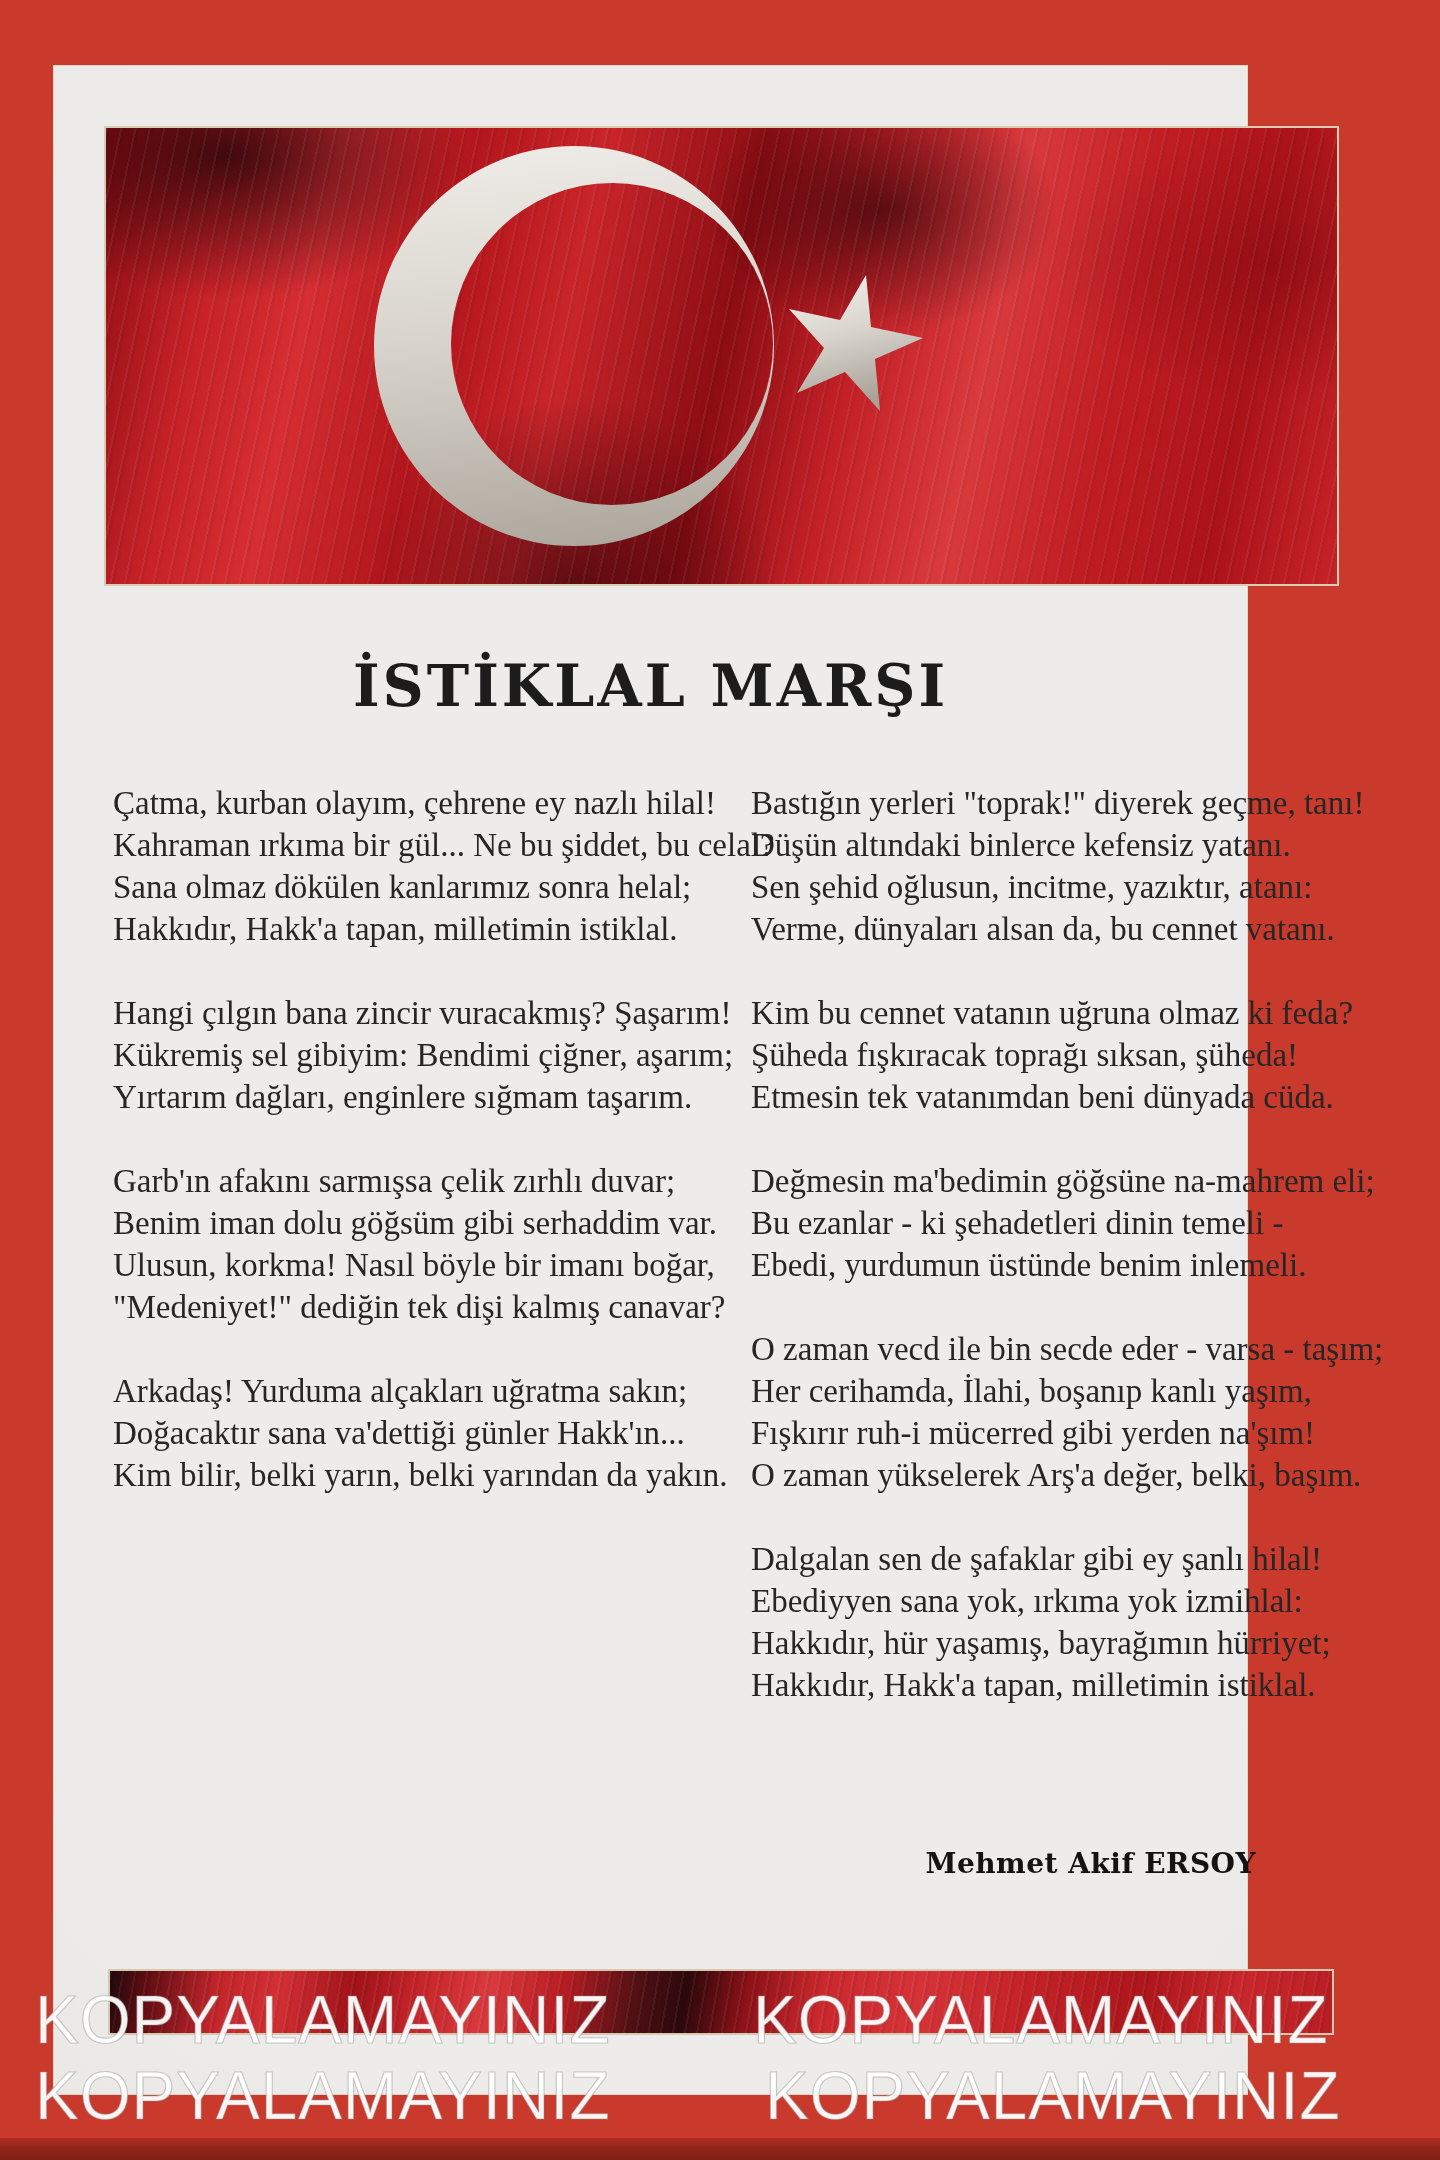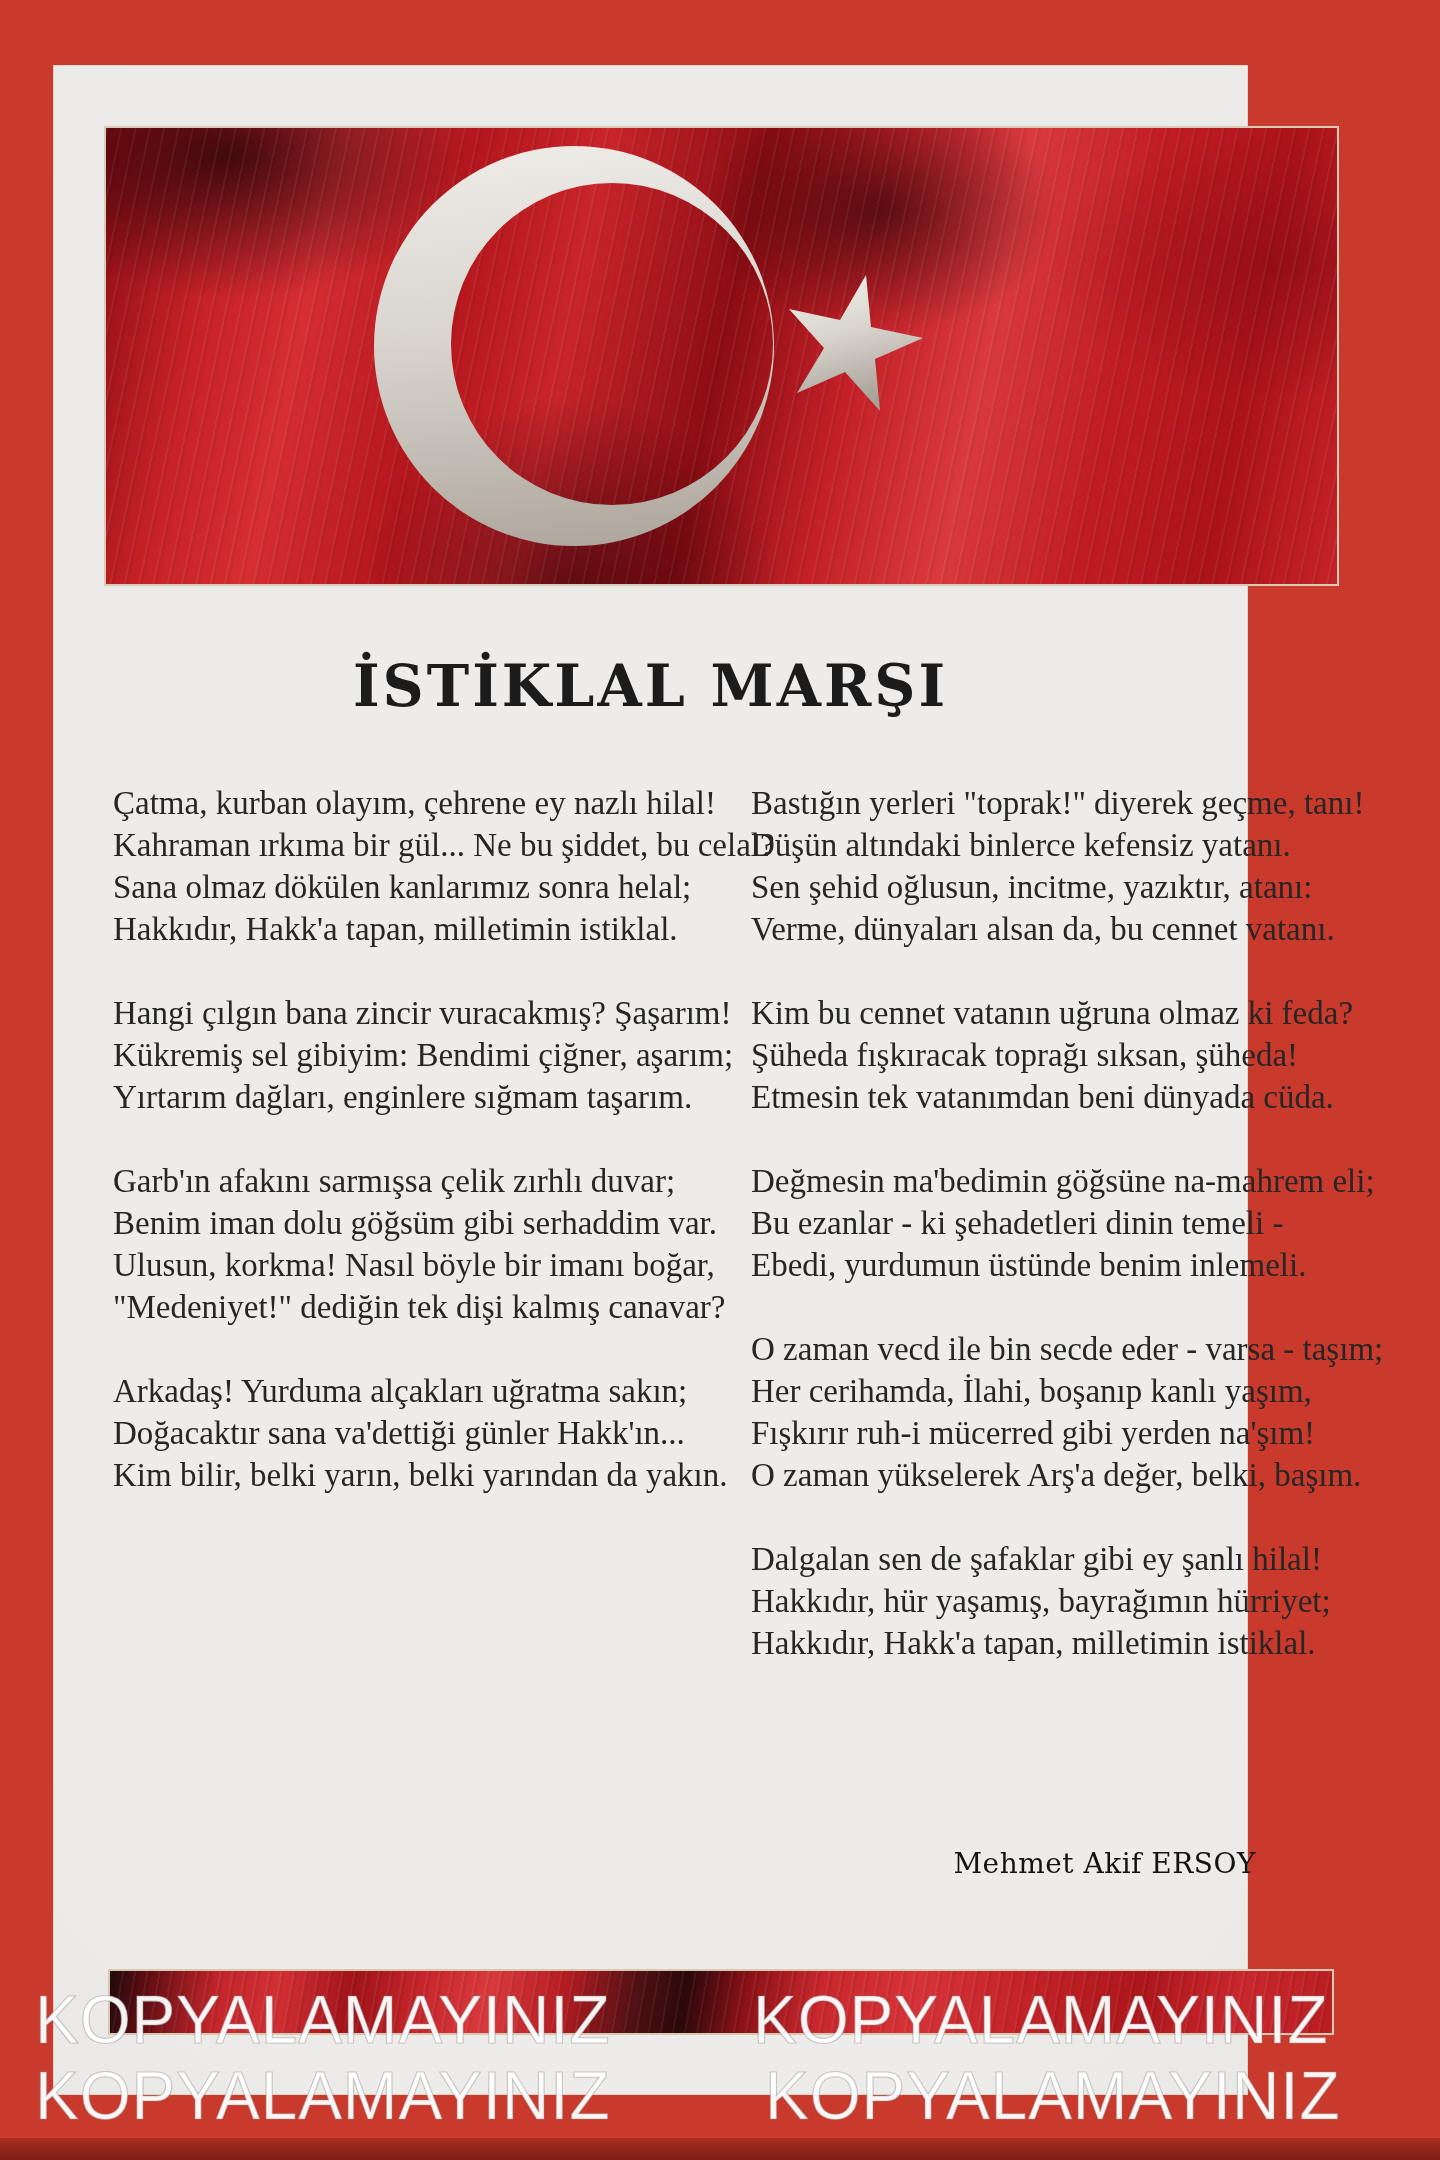"Ebediyyen sana yok, ırkıma yok" p.line { html: none -> <p>Ebediyyen sana yok, ırkıma yok izmihlal:</p> }
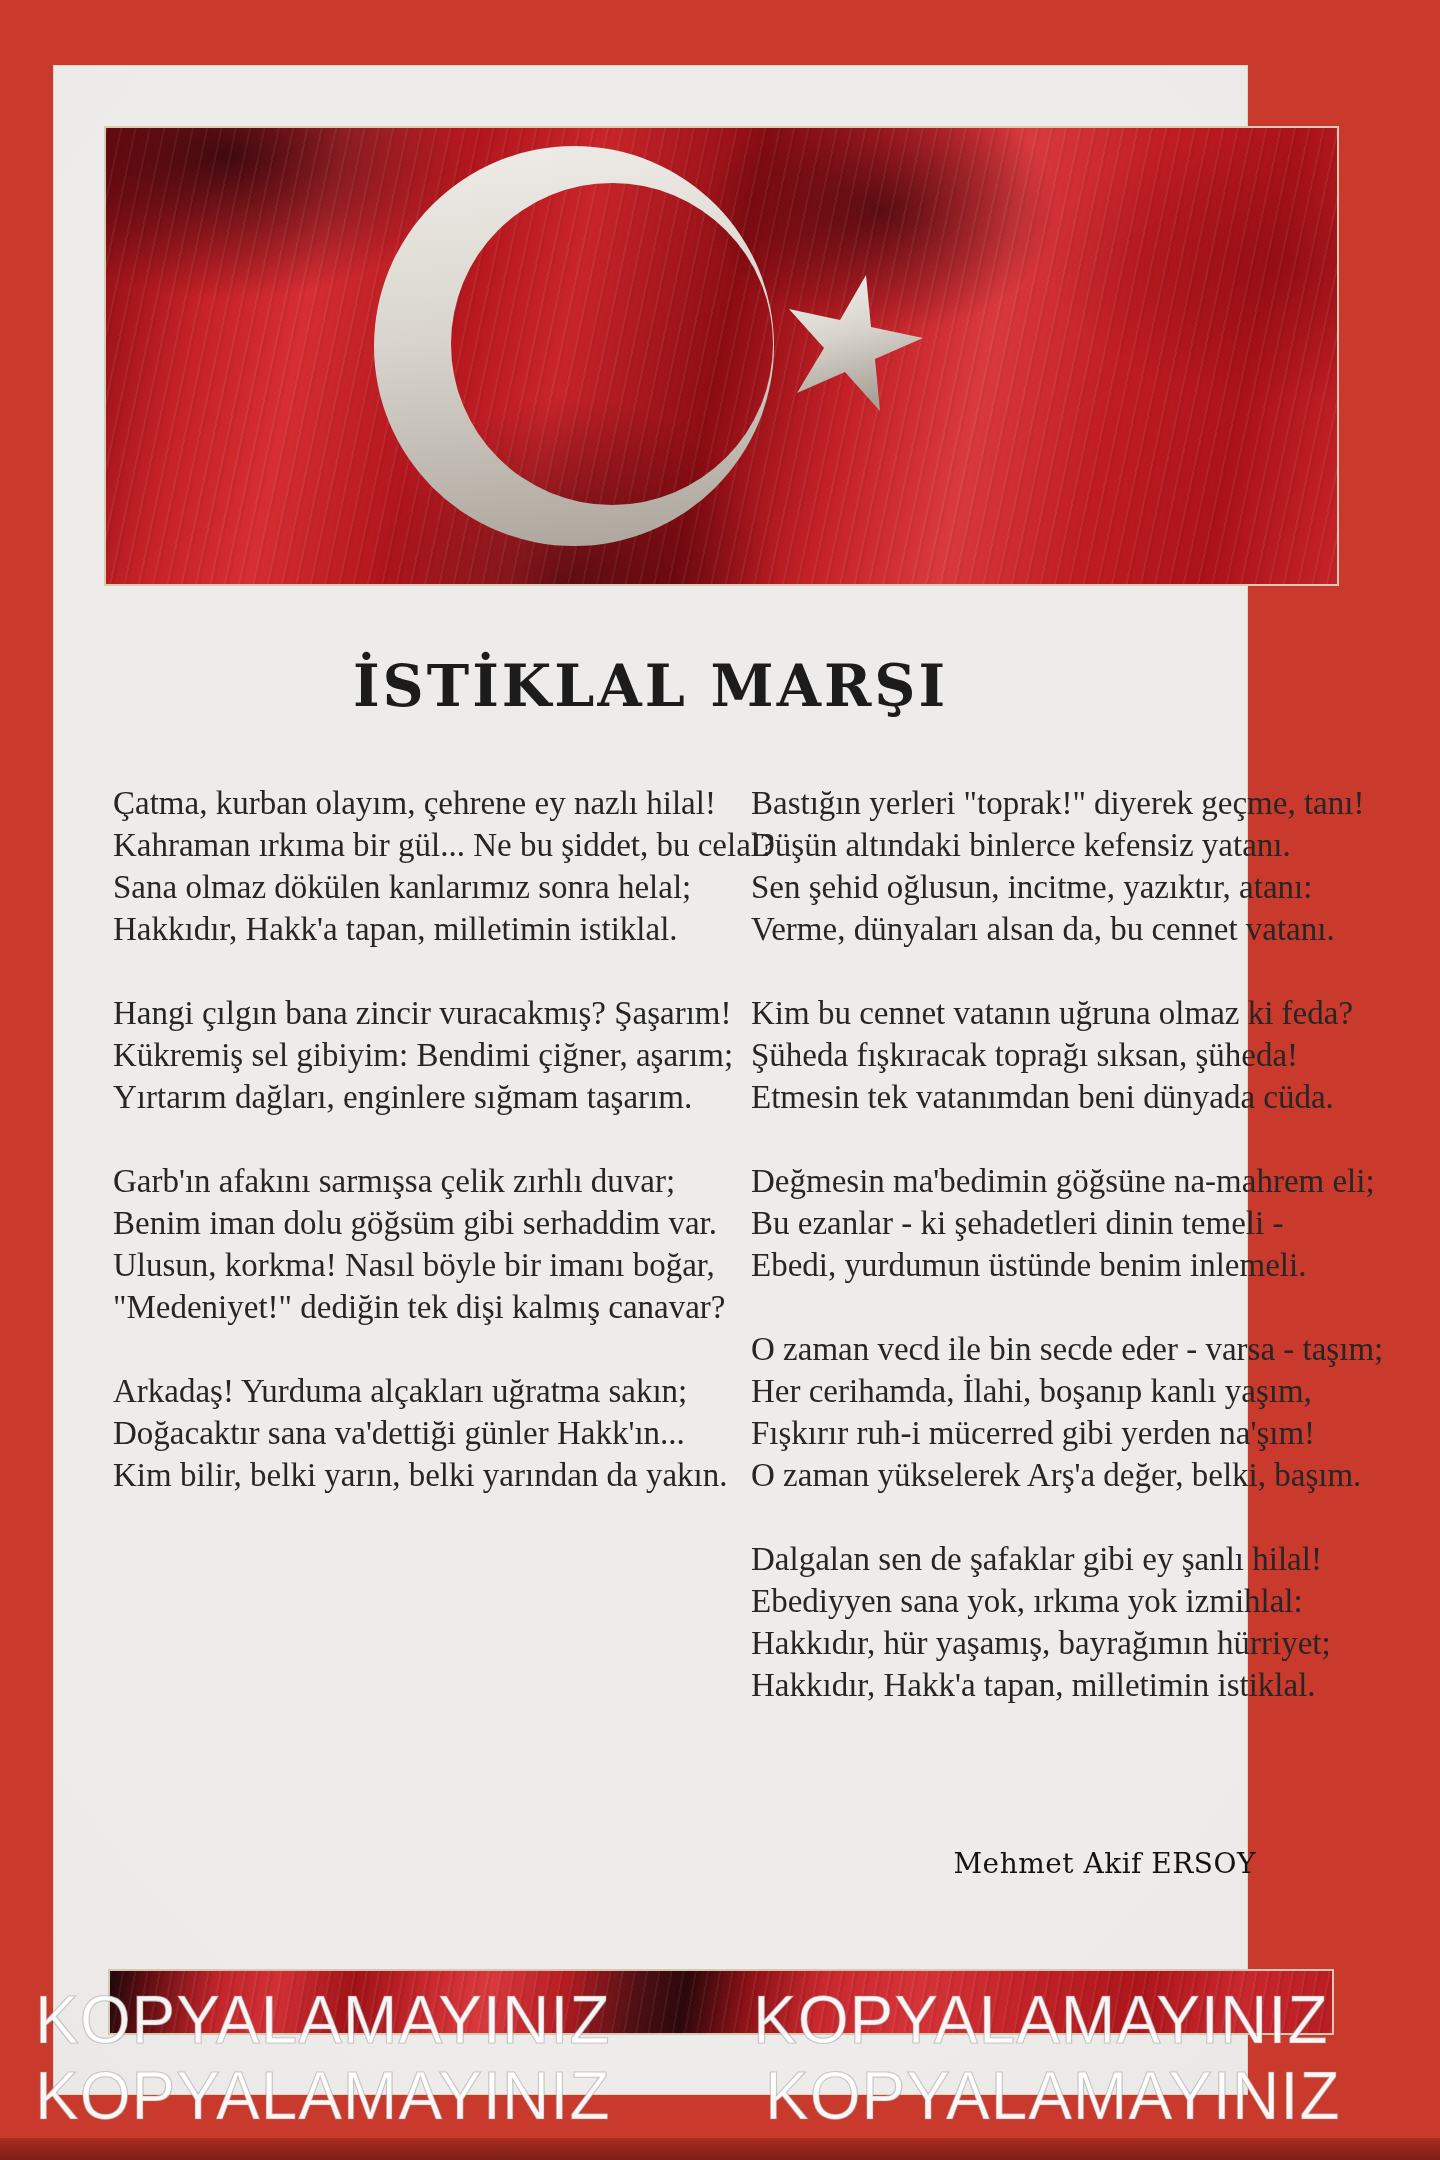"Mehmet Akif ERSOY" .author { font-weight: normal -> bold }
